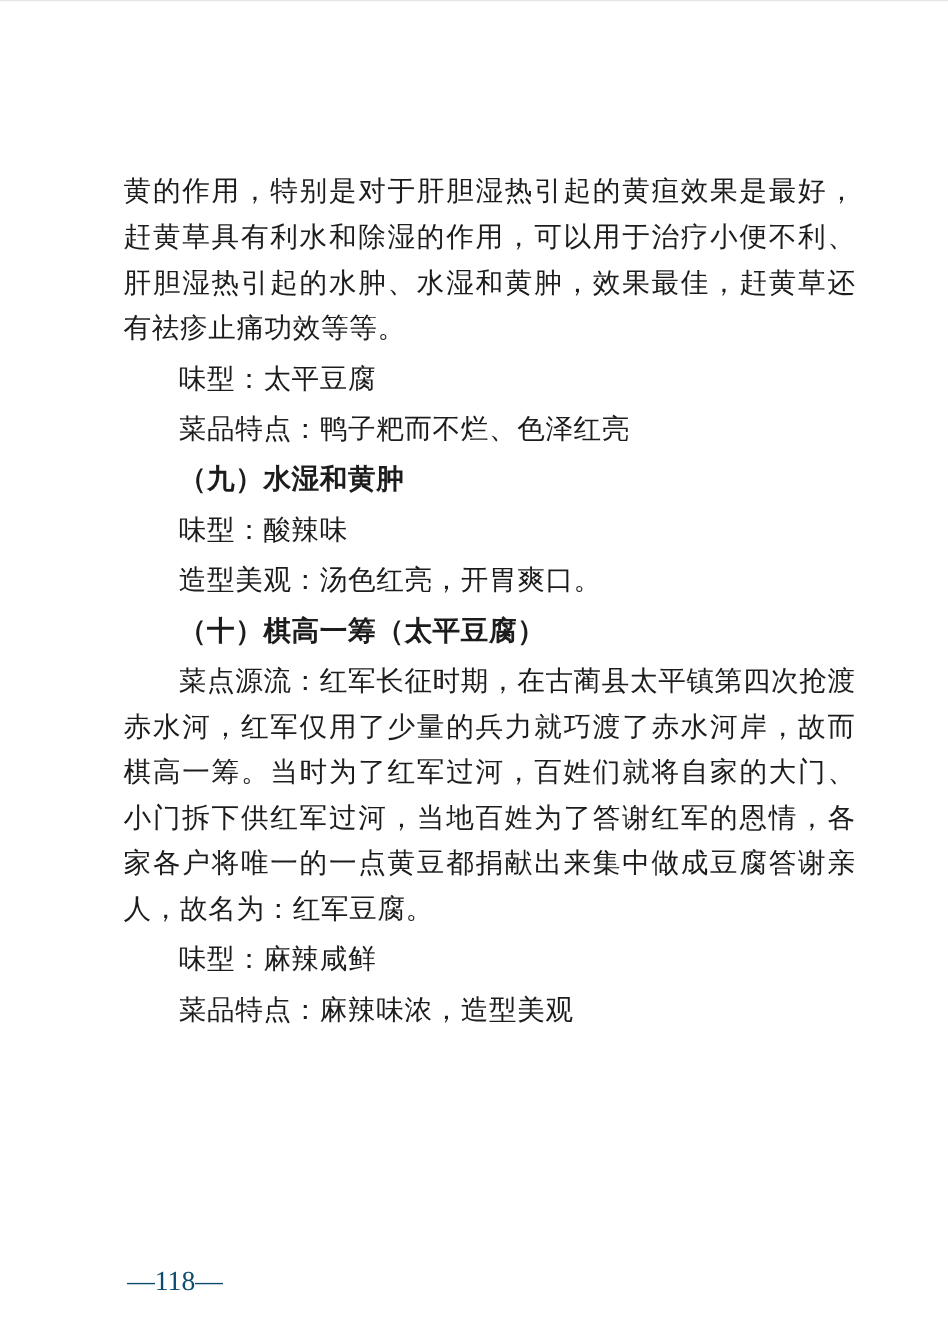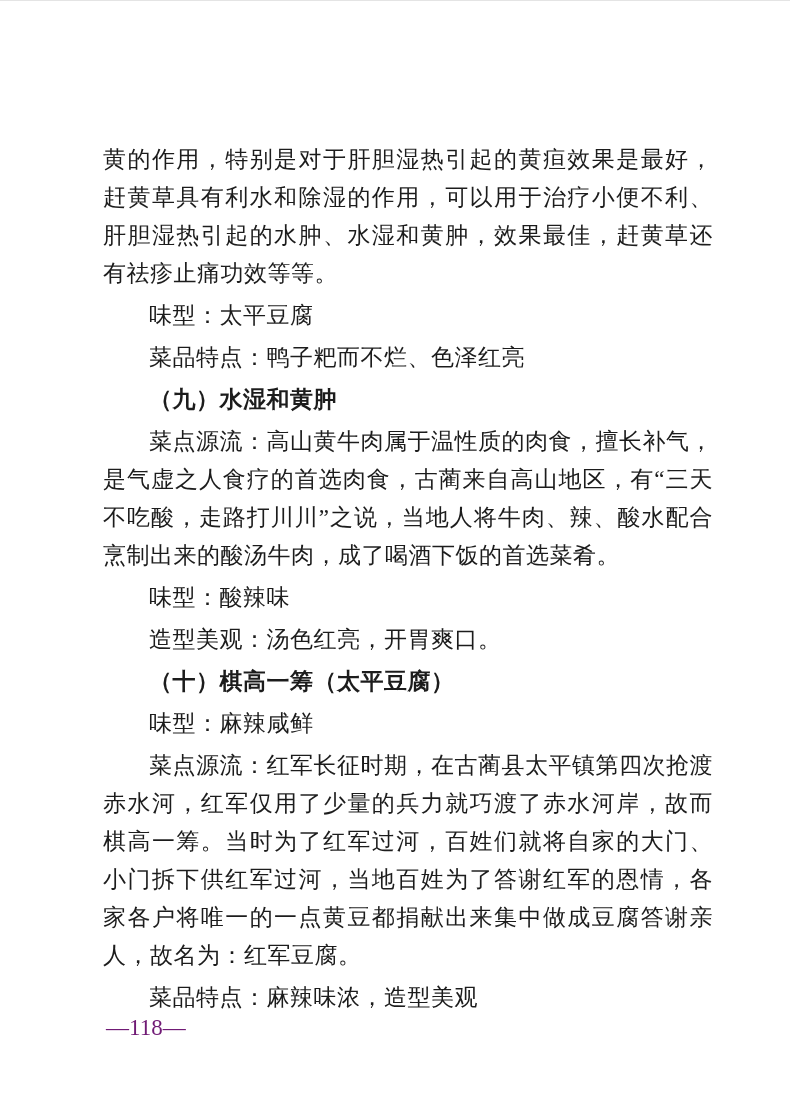"菜点源流：高山黄牛肉属于温性质的肉食，擅长补气，是气虚之人食疗的首选肉食，古蔺来" p.para { html: <p>菜点源流：高山黄牛肉属于温性质的肉食，擅长补气，是气虚之人食疗的首选肉食，古蔺来自高山地区，有“三天不吃酸，走路打川川”之说，当地人将牛肉、辣、酸水配合烹制出来的酸汤牛肉，成了喝酒下饭的首选菜肴。</p> -> none }
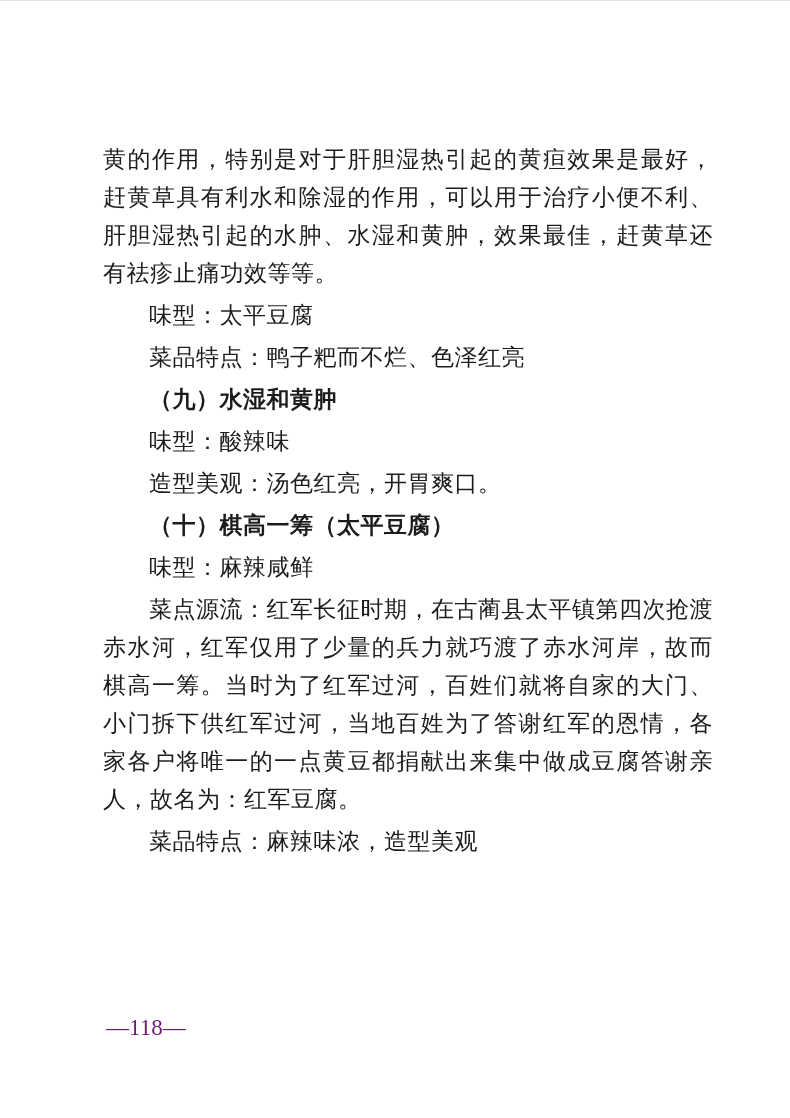"味型：麻辣咸鲜" p.para { order: before "菜点源流：红军长征时期，在古蔺县太平镇第四次抢渡赤水河，红军仅用了少量的兵力就巧" -> after "菜点源流：红军长征时期，在古蔺县太平镇第四次抢渡赤水河，红军仅用了少量的兵力就巧" }
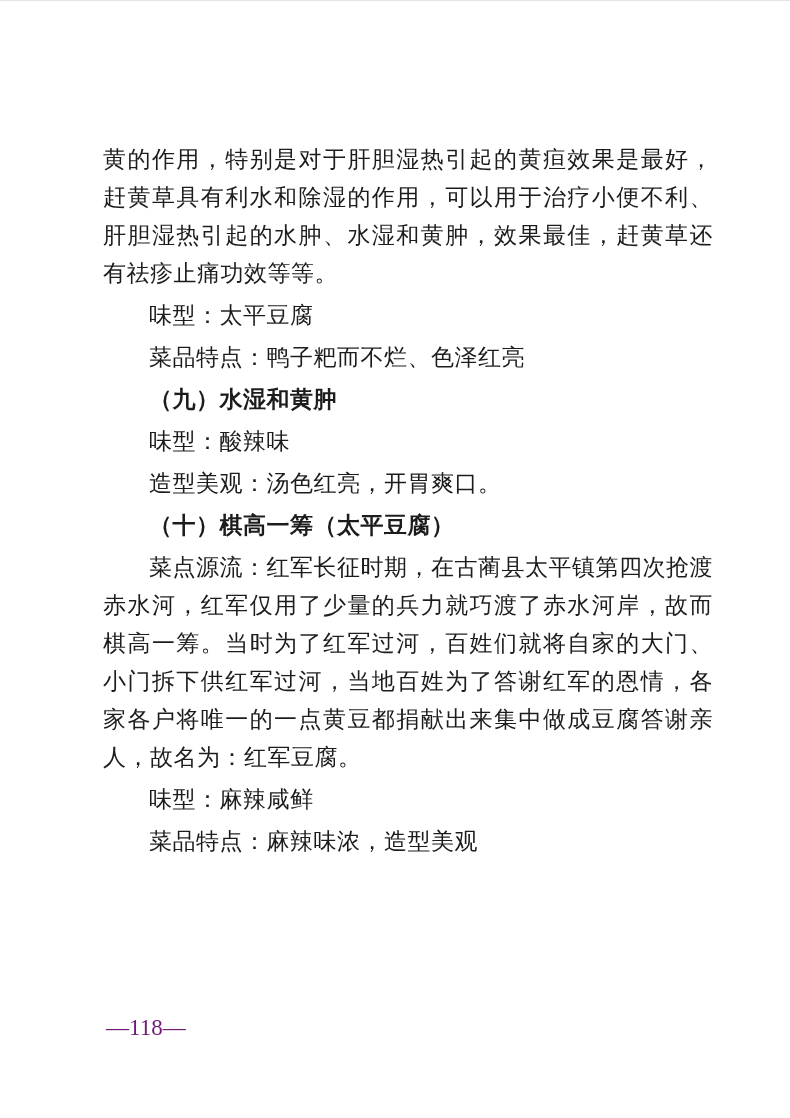"—118—" .footer-folio { color: #701a75 -> #0c4a6e; top: 1012px -> 1052px }
